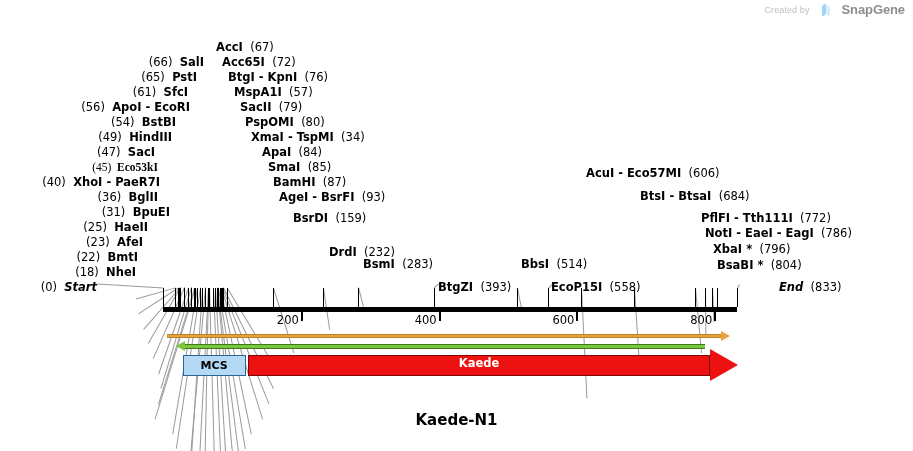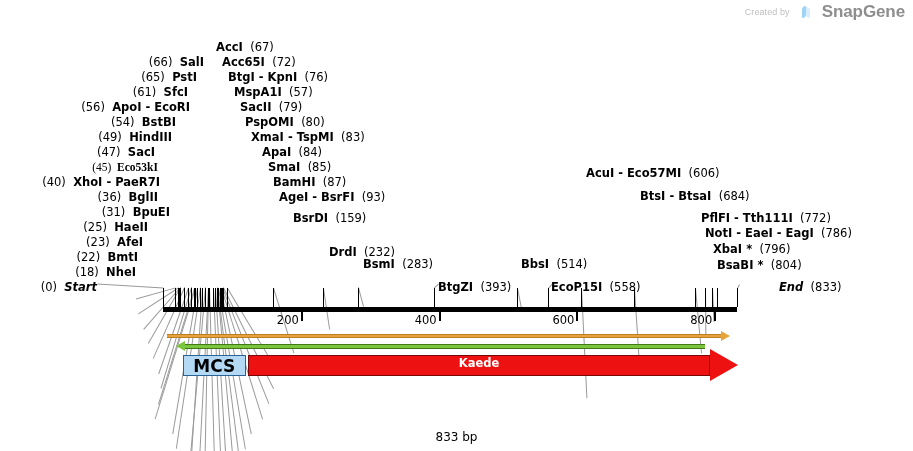"SnapGene" .watermark .sg { font-size: 17px -> 13px }
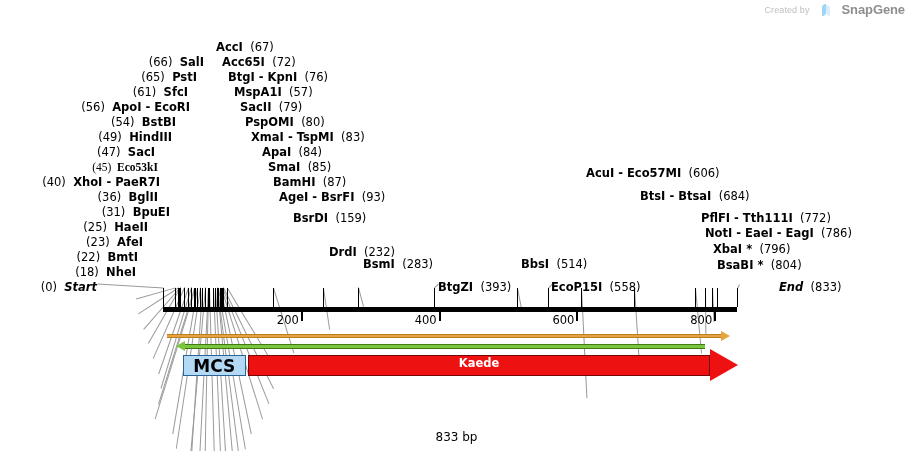"(83)" span.pos { text: 83 -> 34 }
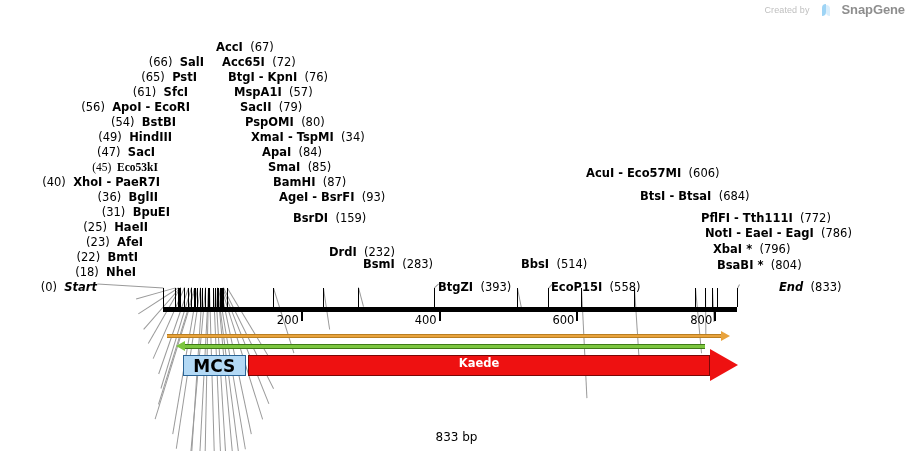"MCS" .mcsbox { font-size: 17px -> 11px }
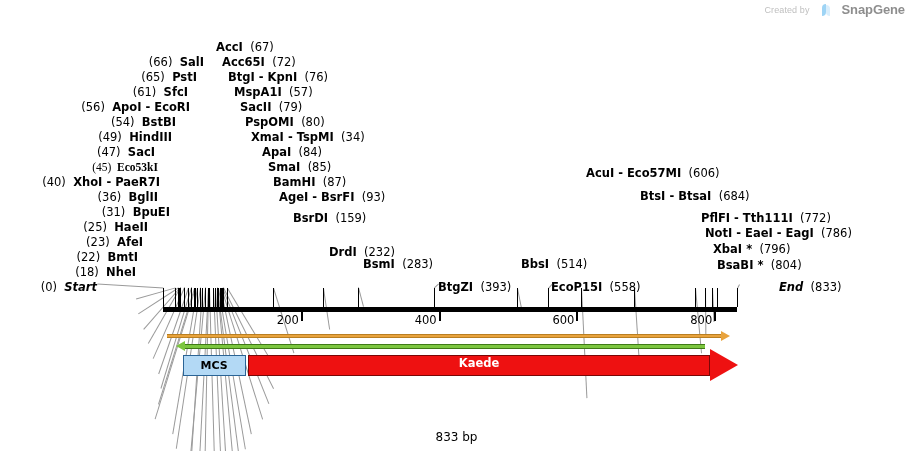"Kaede-N1" div.title { html: none -> <div>Kaede-N1</div> }
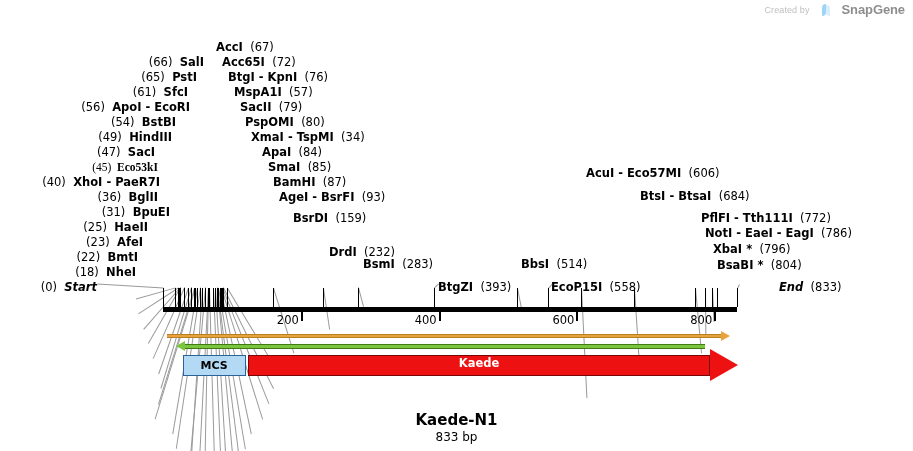"833 bp" div.subtitle { html: <div>833 bp</div> -> none }
